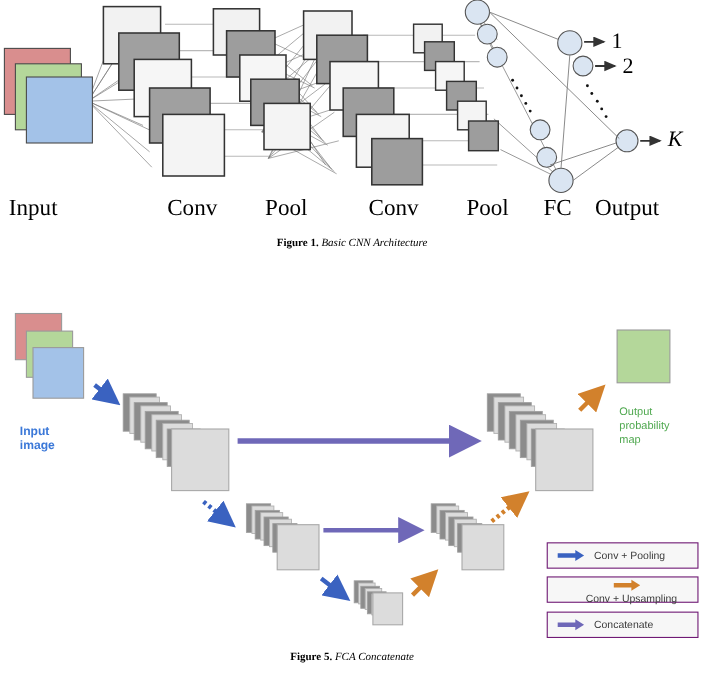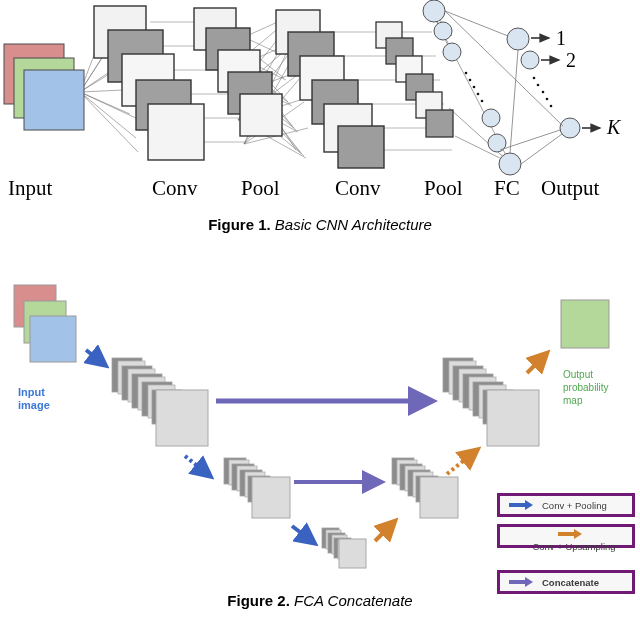"Figure 1. Basic CNN Architecture" .caption { font-family: Liberation Sans, sans-serif -> Liberation Serif, serif; font-size: 15px -> 10px }
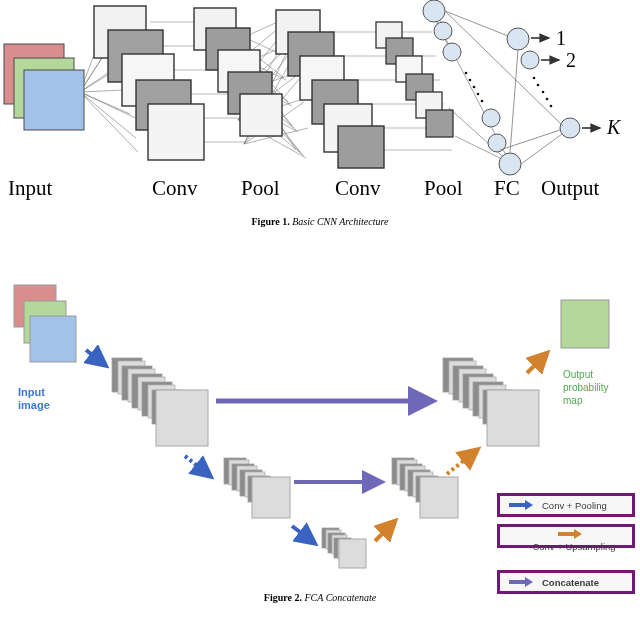"Conv + Pooling" .legend-item { border: 3px solid #701a75 -> 1px solid #701a75 }
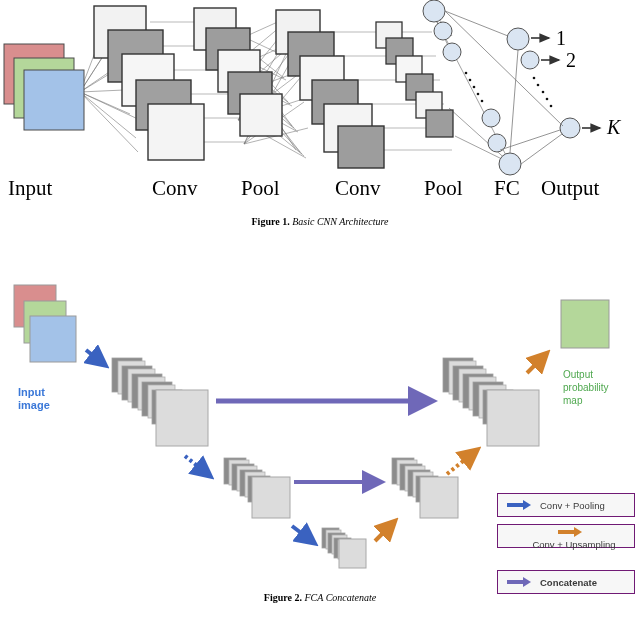"Concatenate" div.legend-item { font-weight: bold -> none; top: 312px -> 298px }
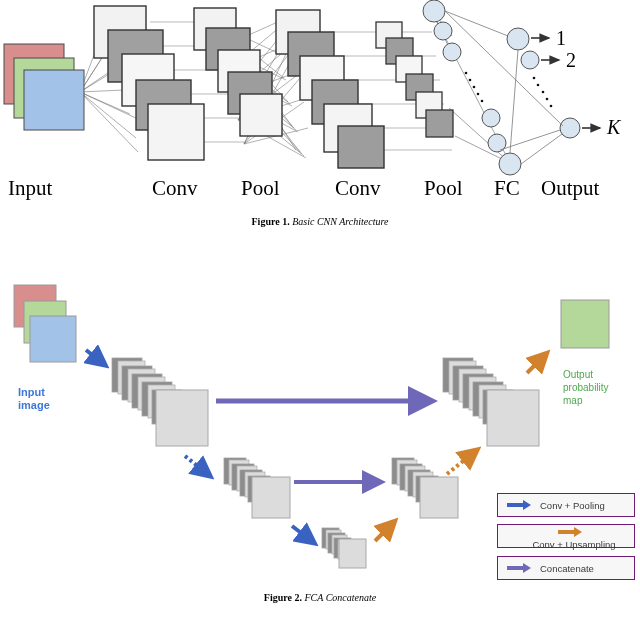"Figure 2." span.cap-num { text: 2 -> 5 }
